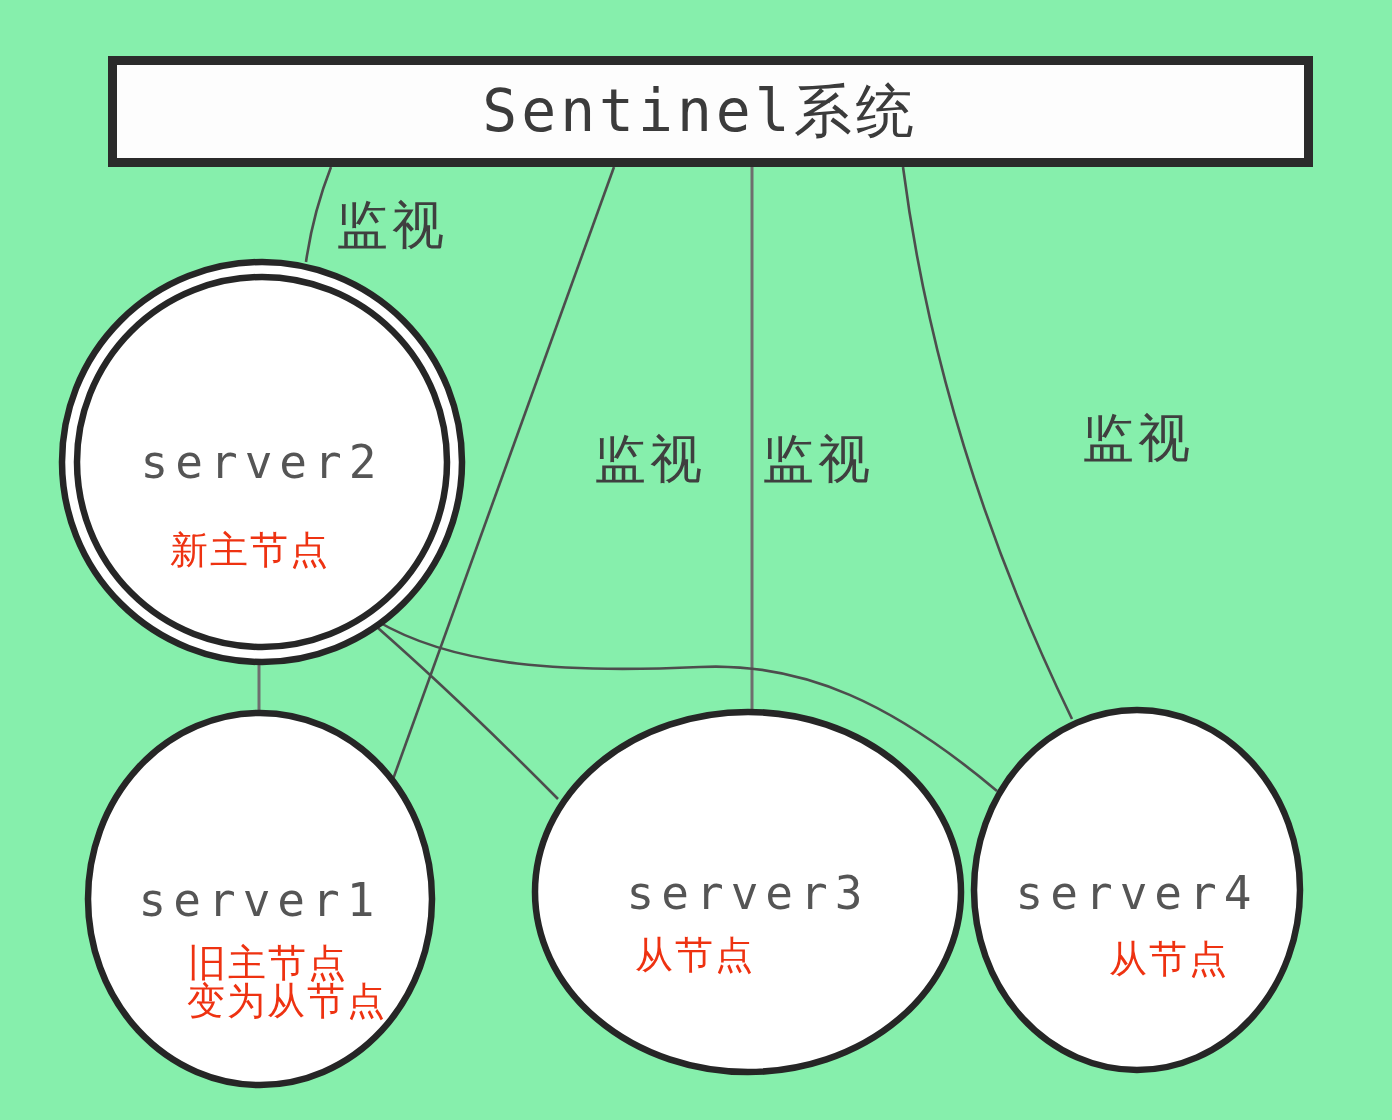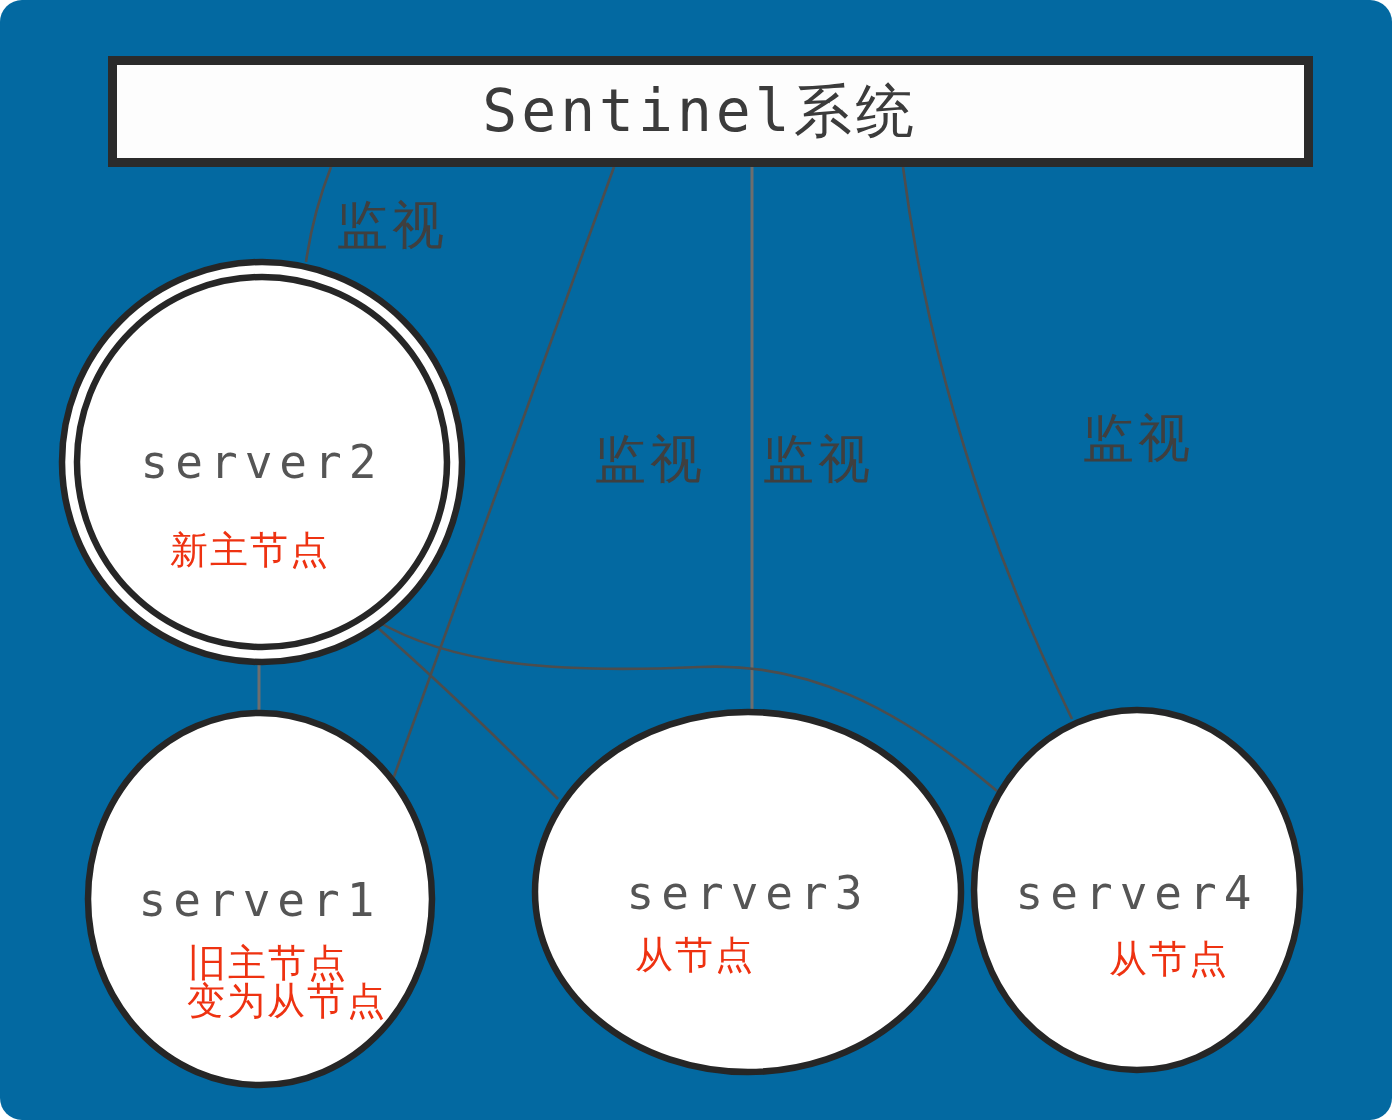"Sentinel系统" .stage { background: #0369a1 -> #86efac; border-radius: 22px -> none }
